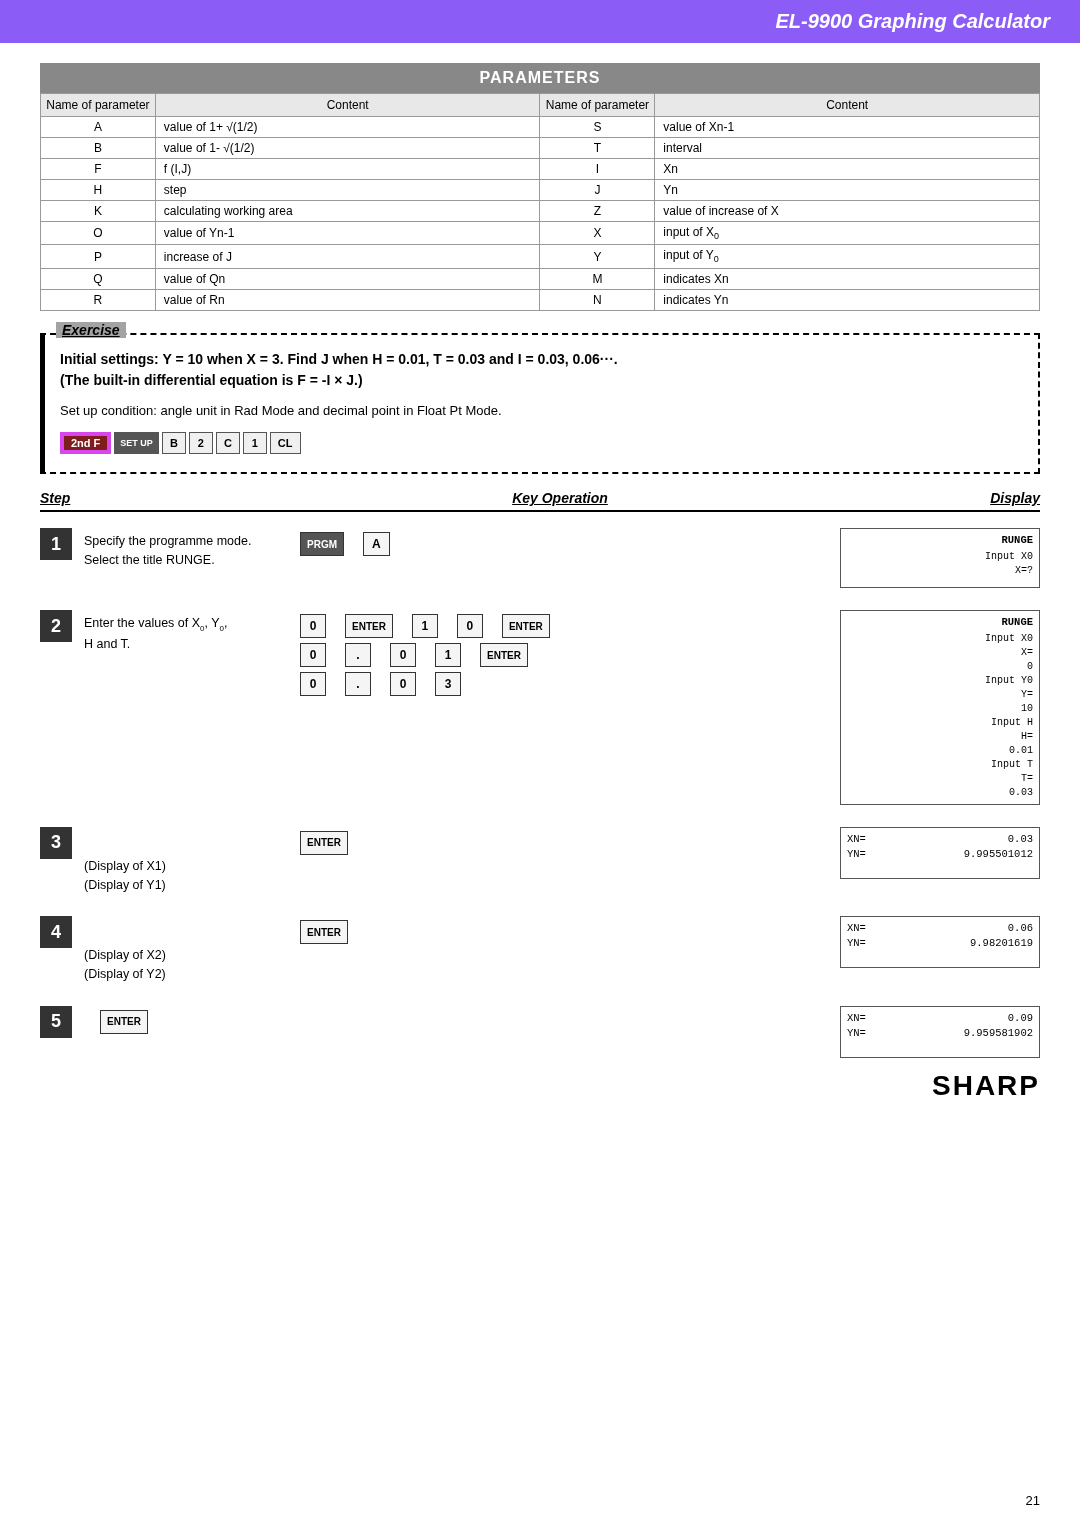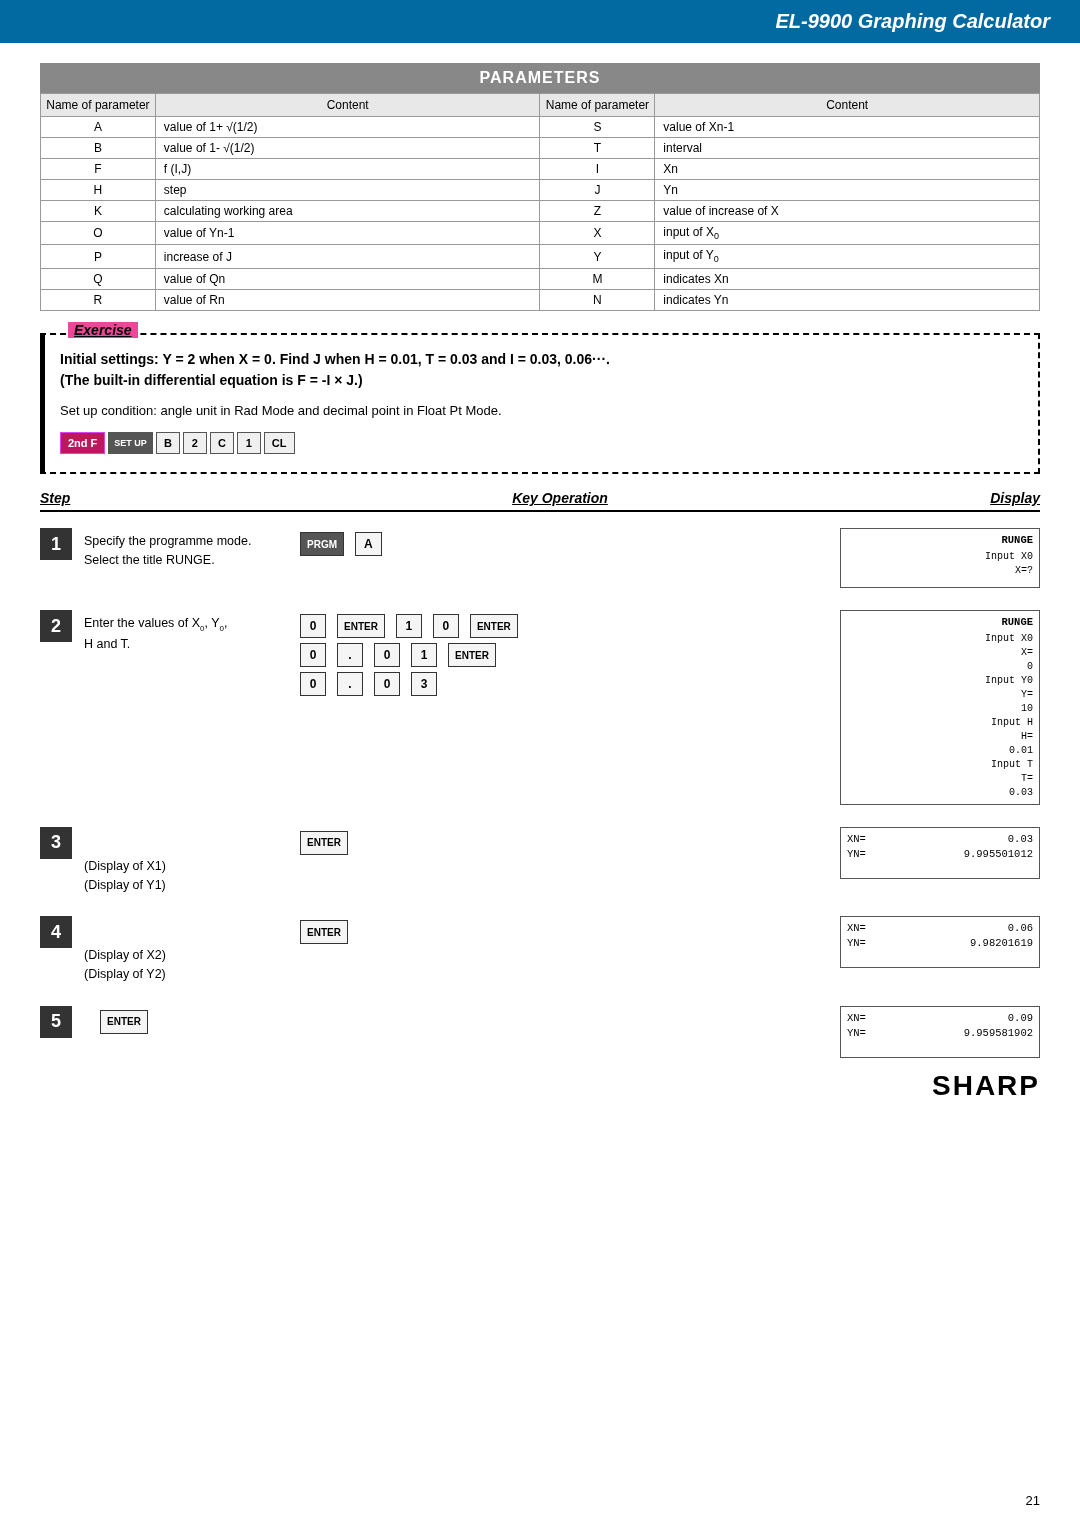"EL-9900 Graphing Calculator" .header { background: #0369a1 -> #8b5cf6 }
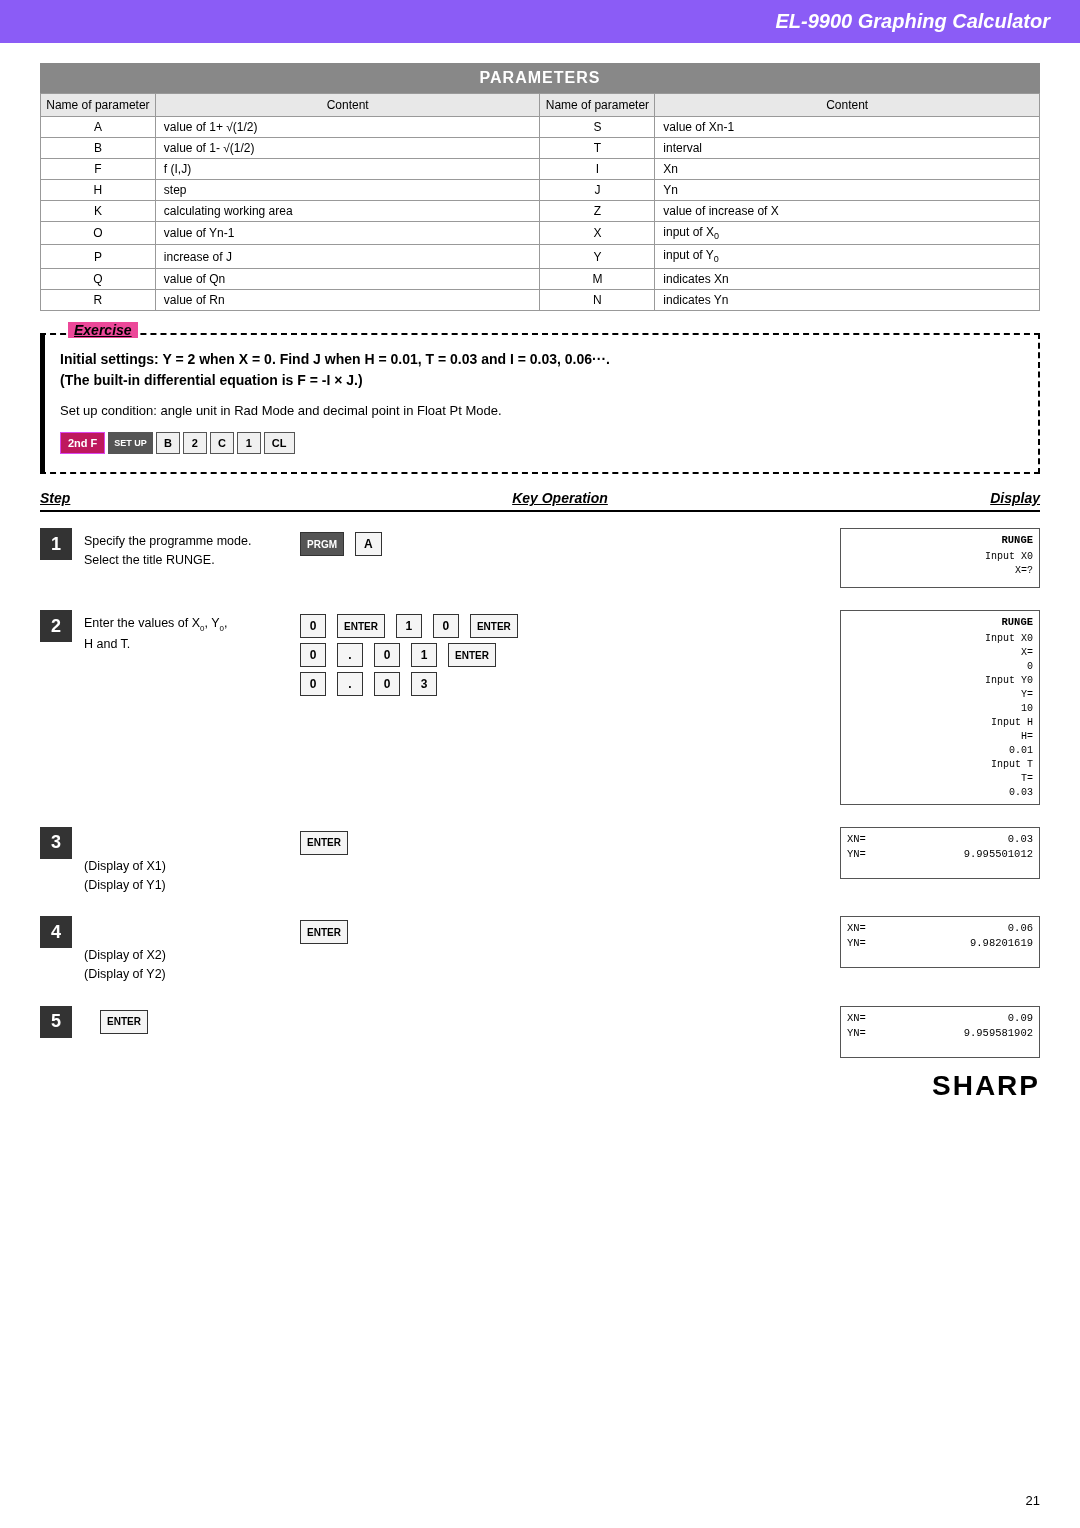"Exercise" .exercise-label { background: #ec4899 -> #a3a3a3; left: 26px -> 14px }
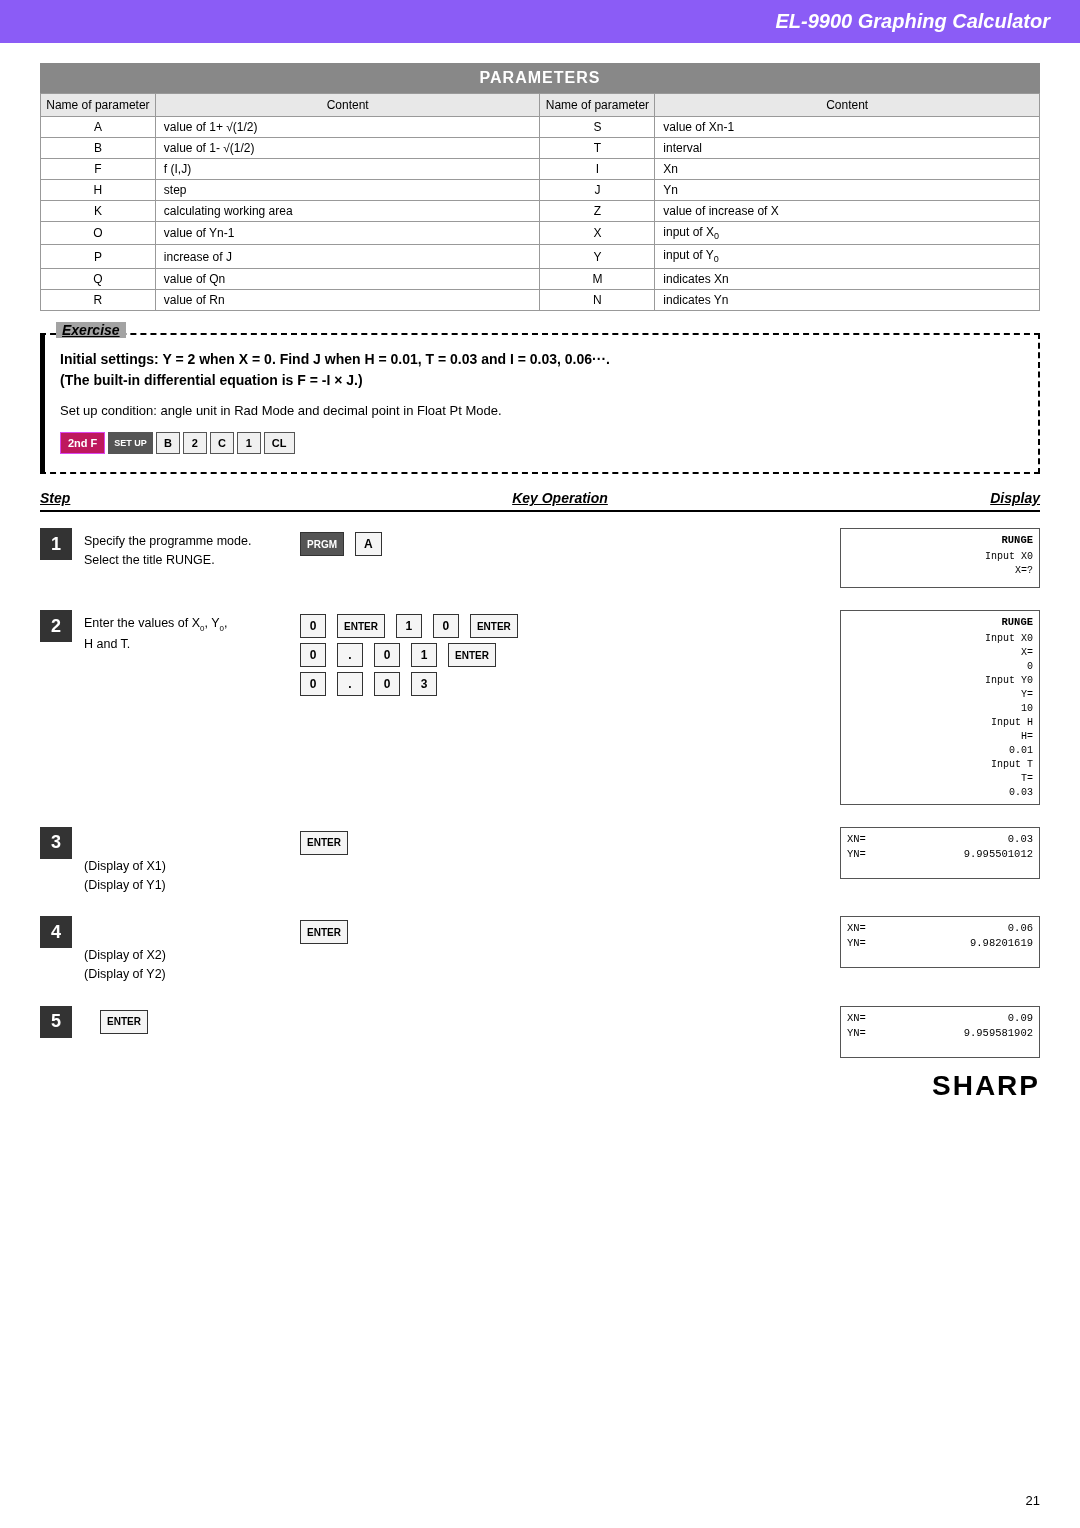"Initial settings: Y = 2" span { text: 2 when X = 0 -> 10 when X = 3 }
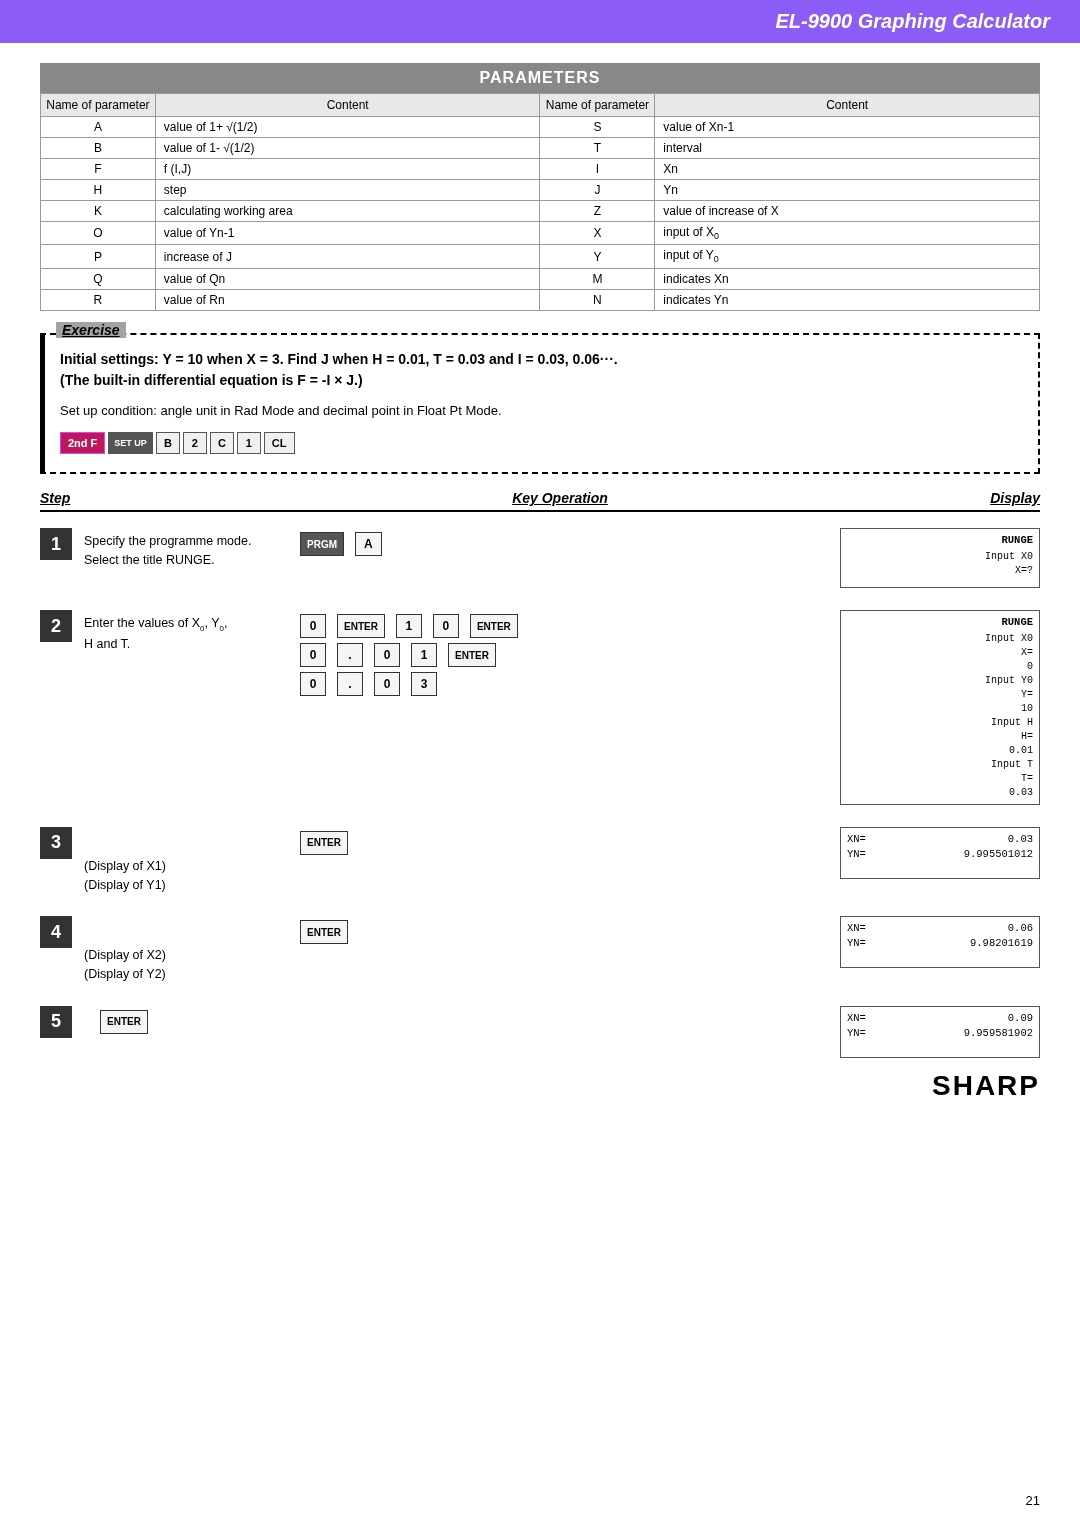"2nd F" .key-dark { background: #be185d -> #7f1d1d; border: 1px solid #d946ef -> 4px solid #d946ef }
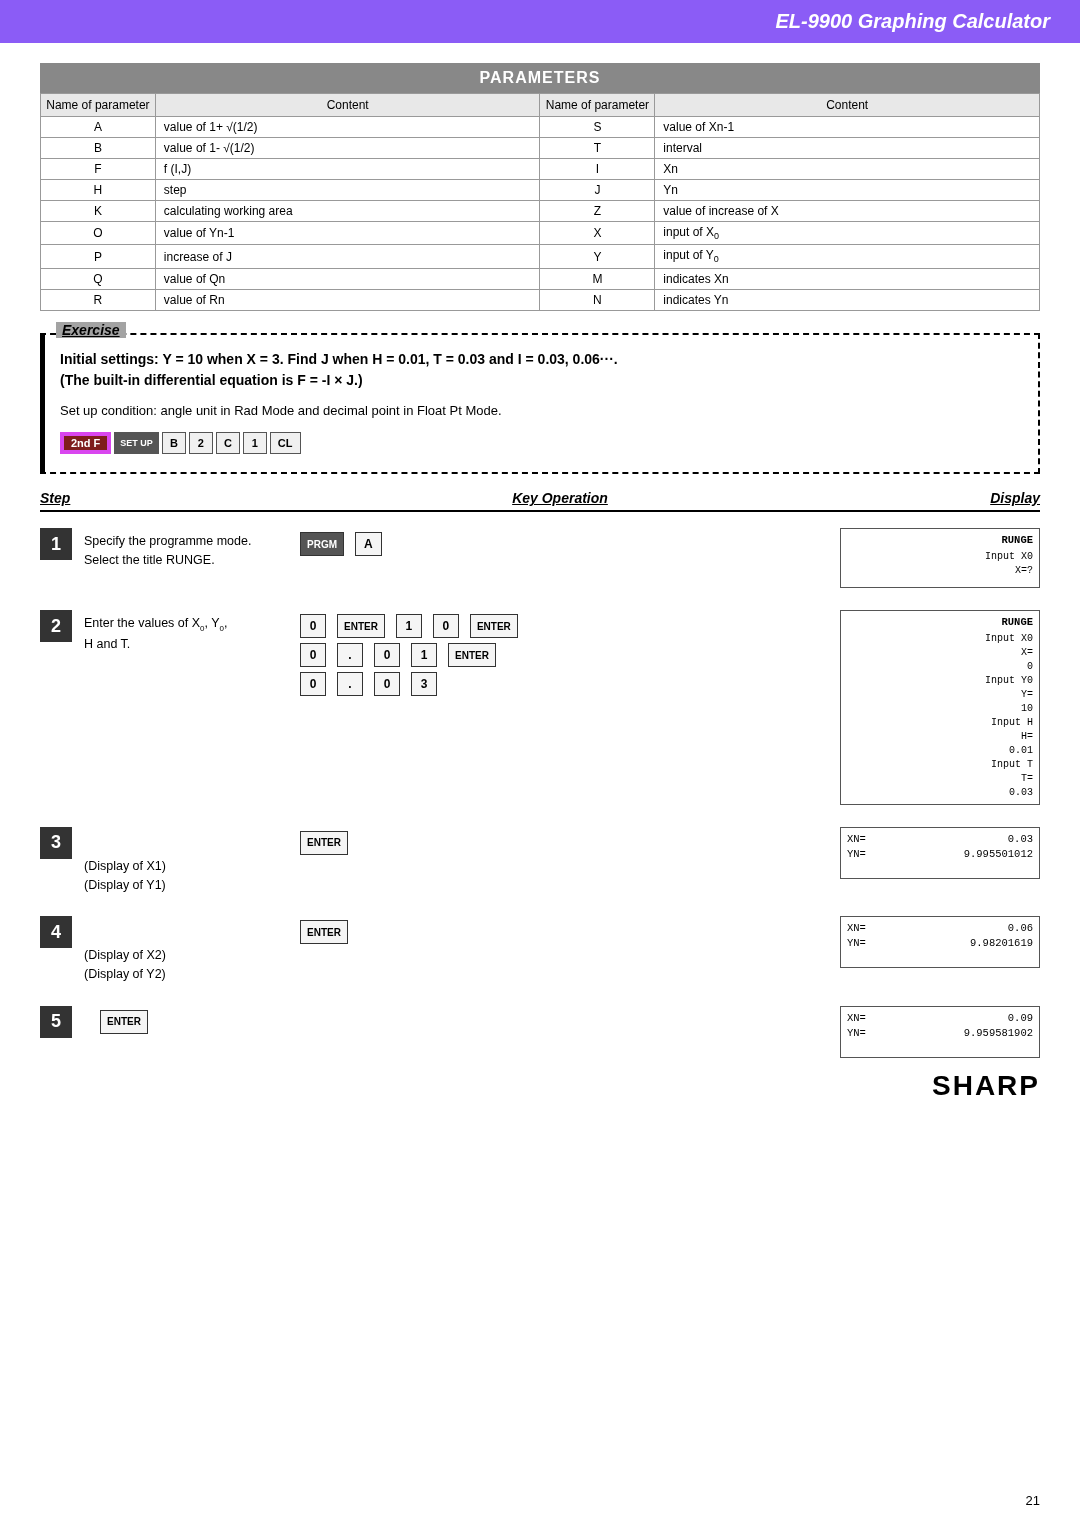"PRGM" .keys-row { gap: 11px -> 19px }
